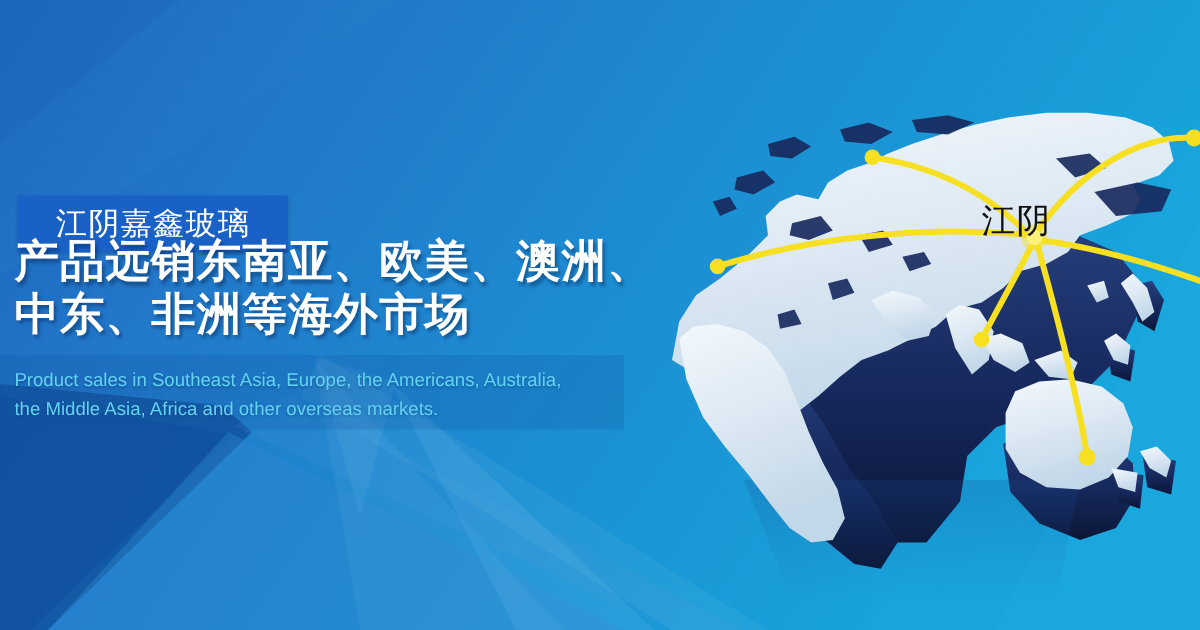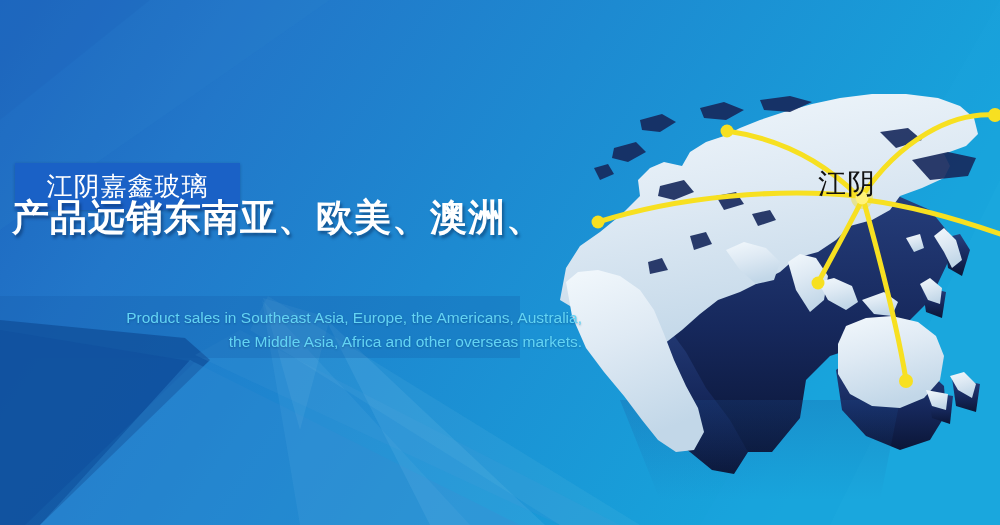"中东、非洲等海外市场" div.headline-line { html: none -> <div>中东、非洲等海外市场</div> }
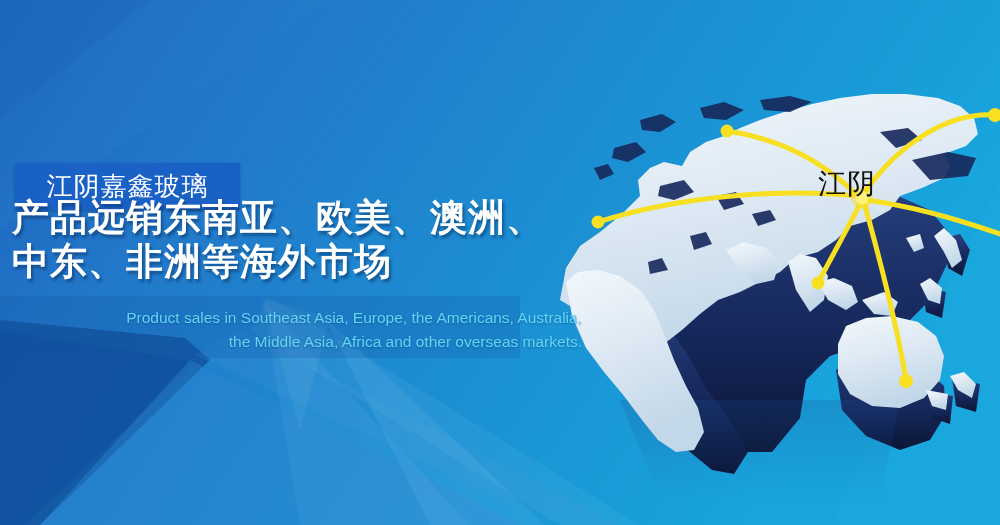"Product sales in Southeast Asia," .subtitle-line { text-align: right -> none }
